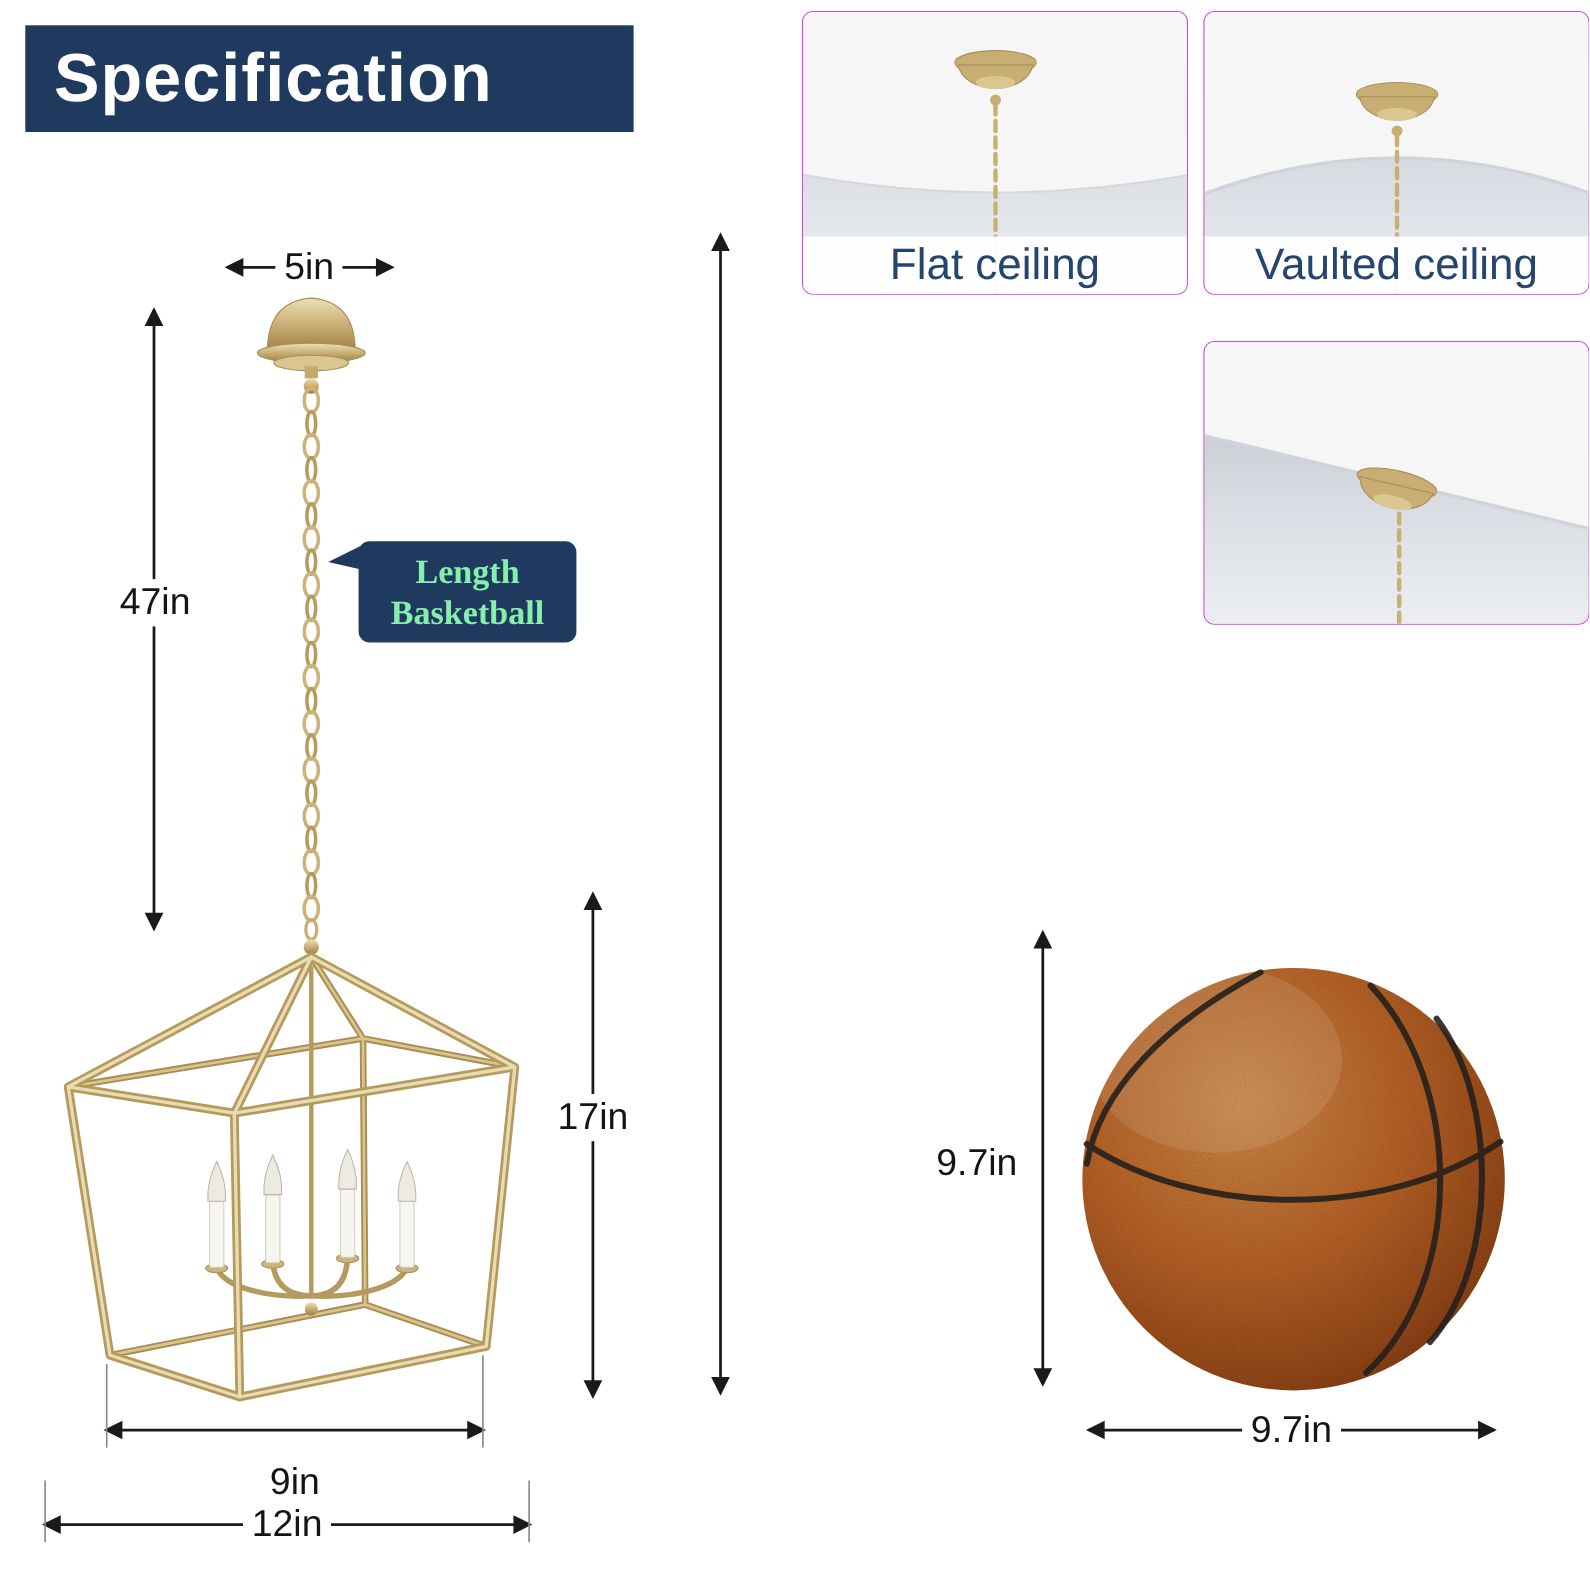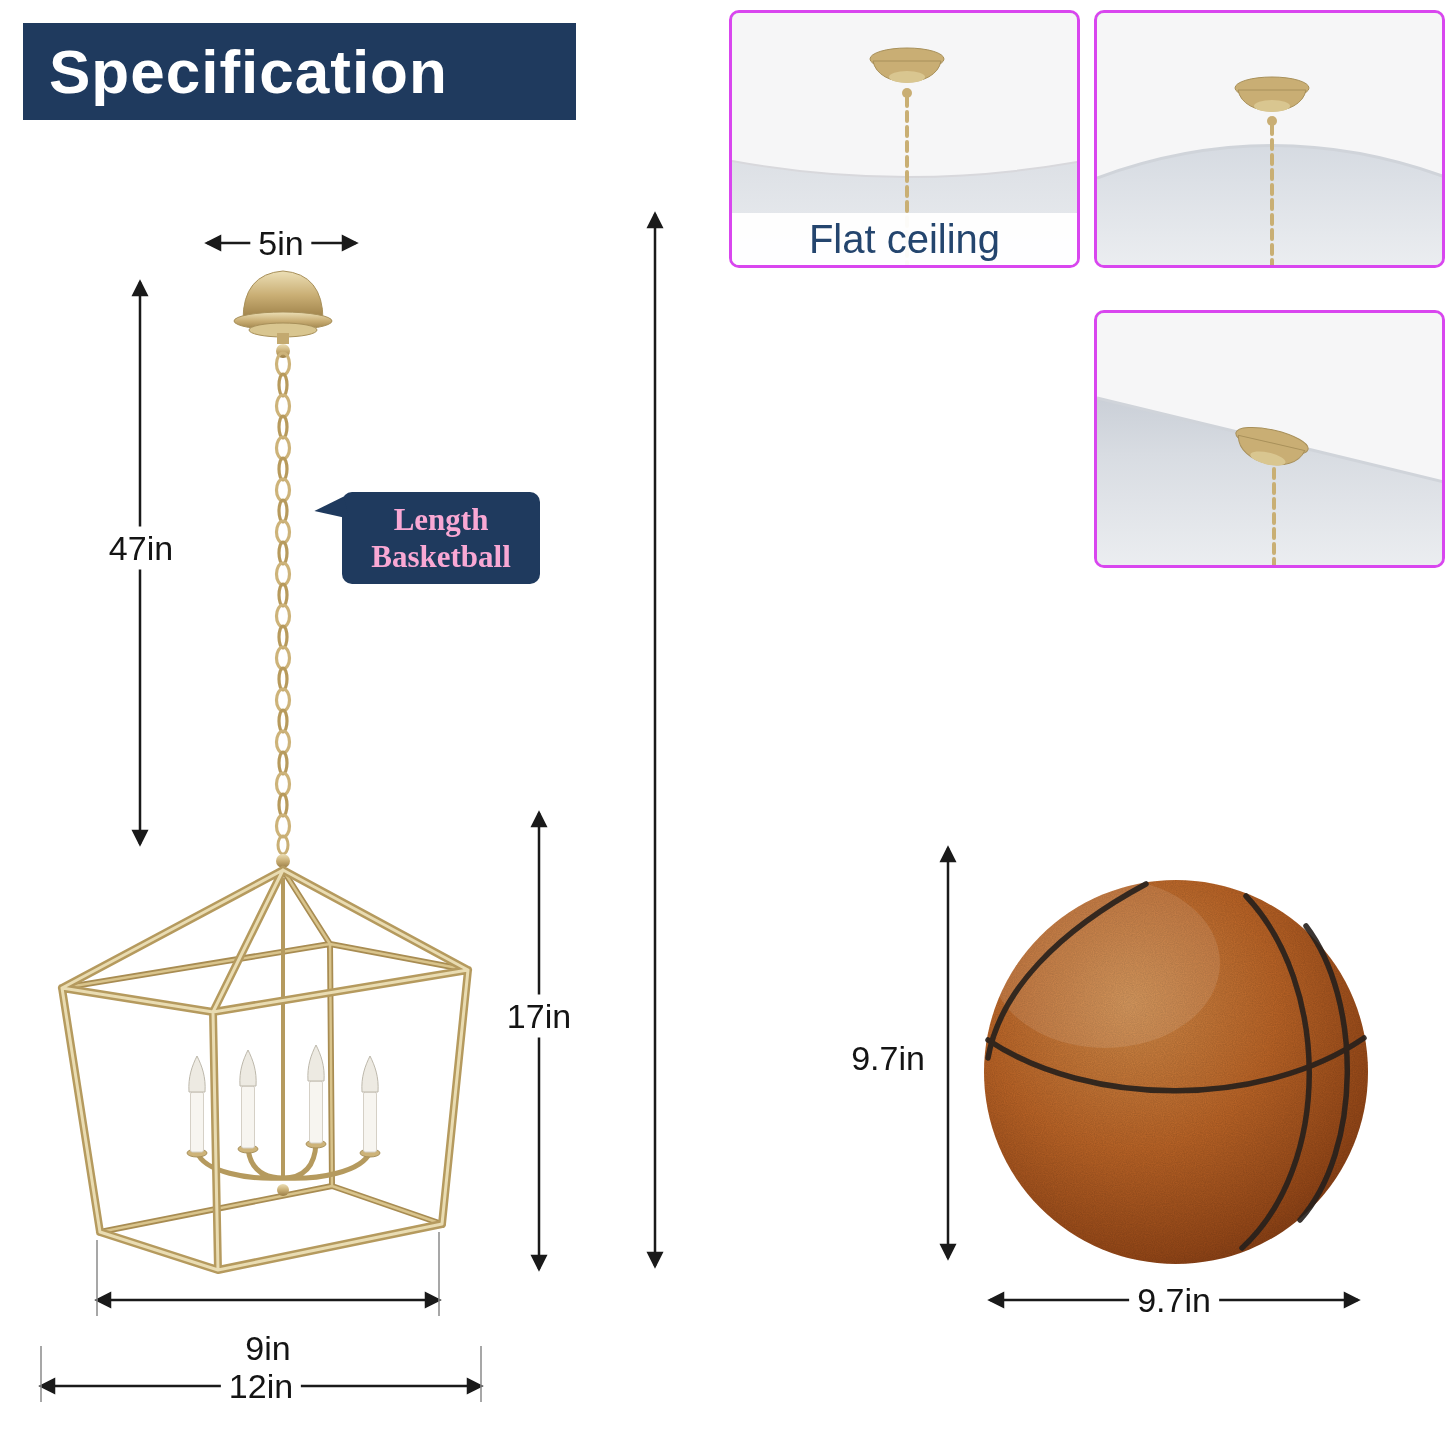"Flat ceiling" .ceiling-card { border: 3px solid #d946ef -> 1px solid #d946ef }
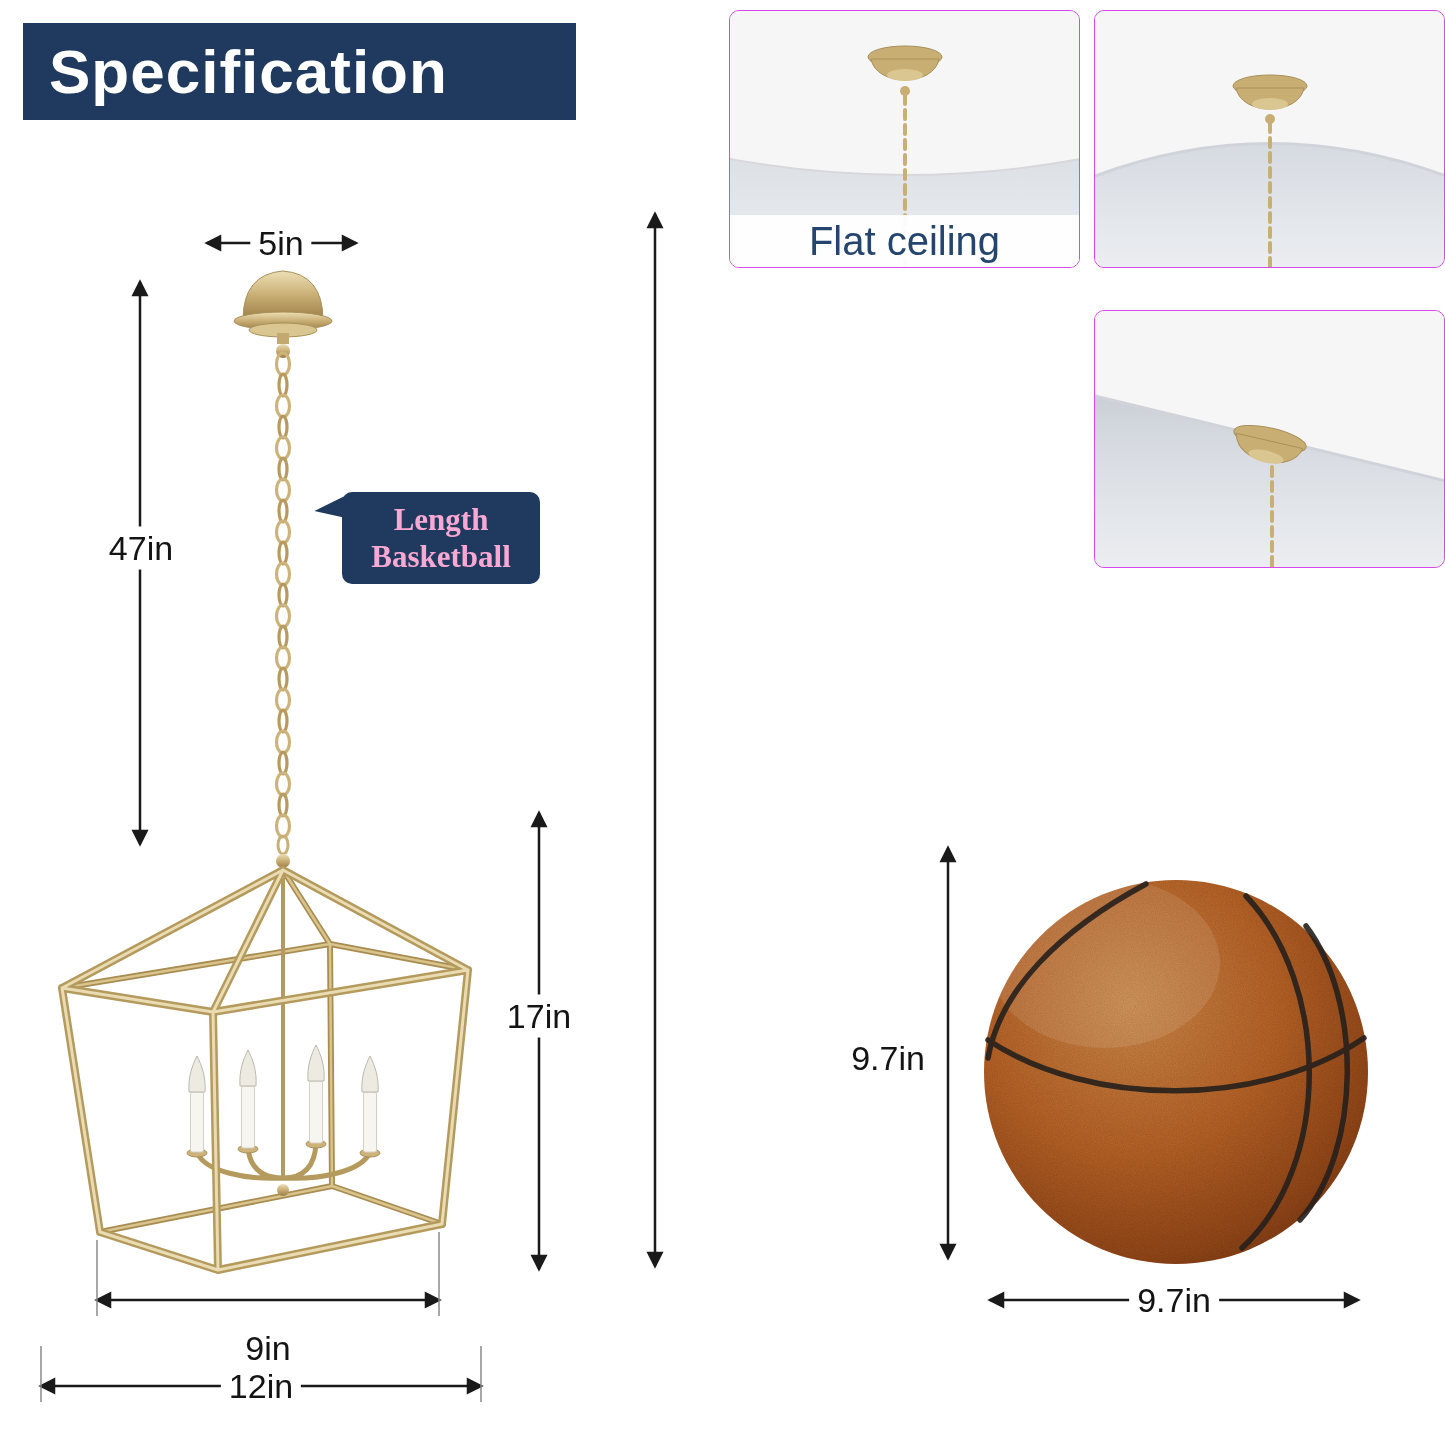"Vaulted ceiling" div.ceiling-label { html: none -> <div>Vaulted ceiling</div> }
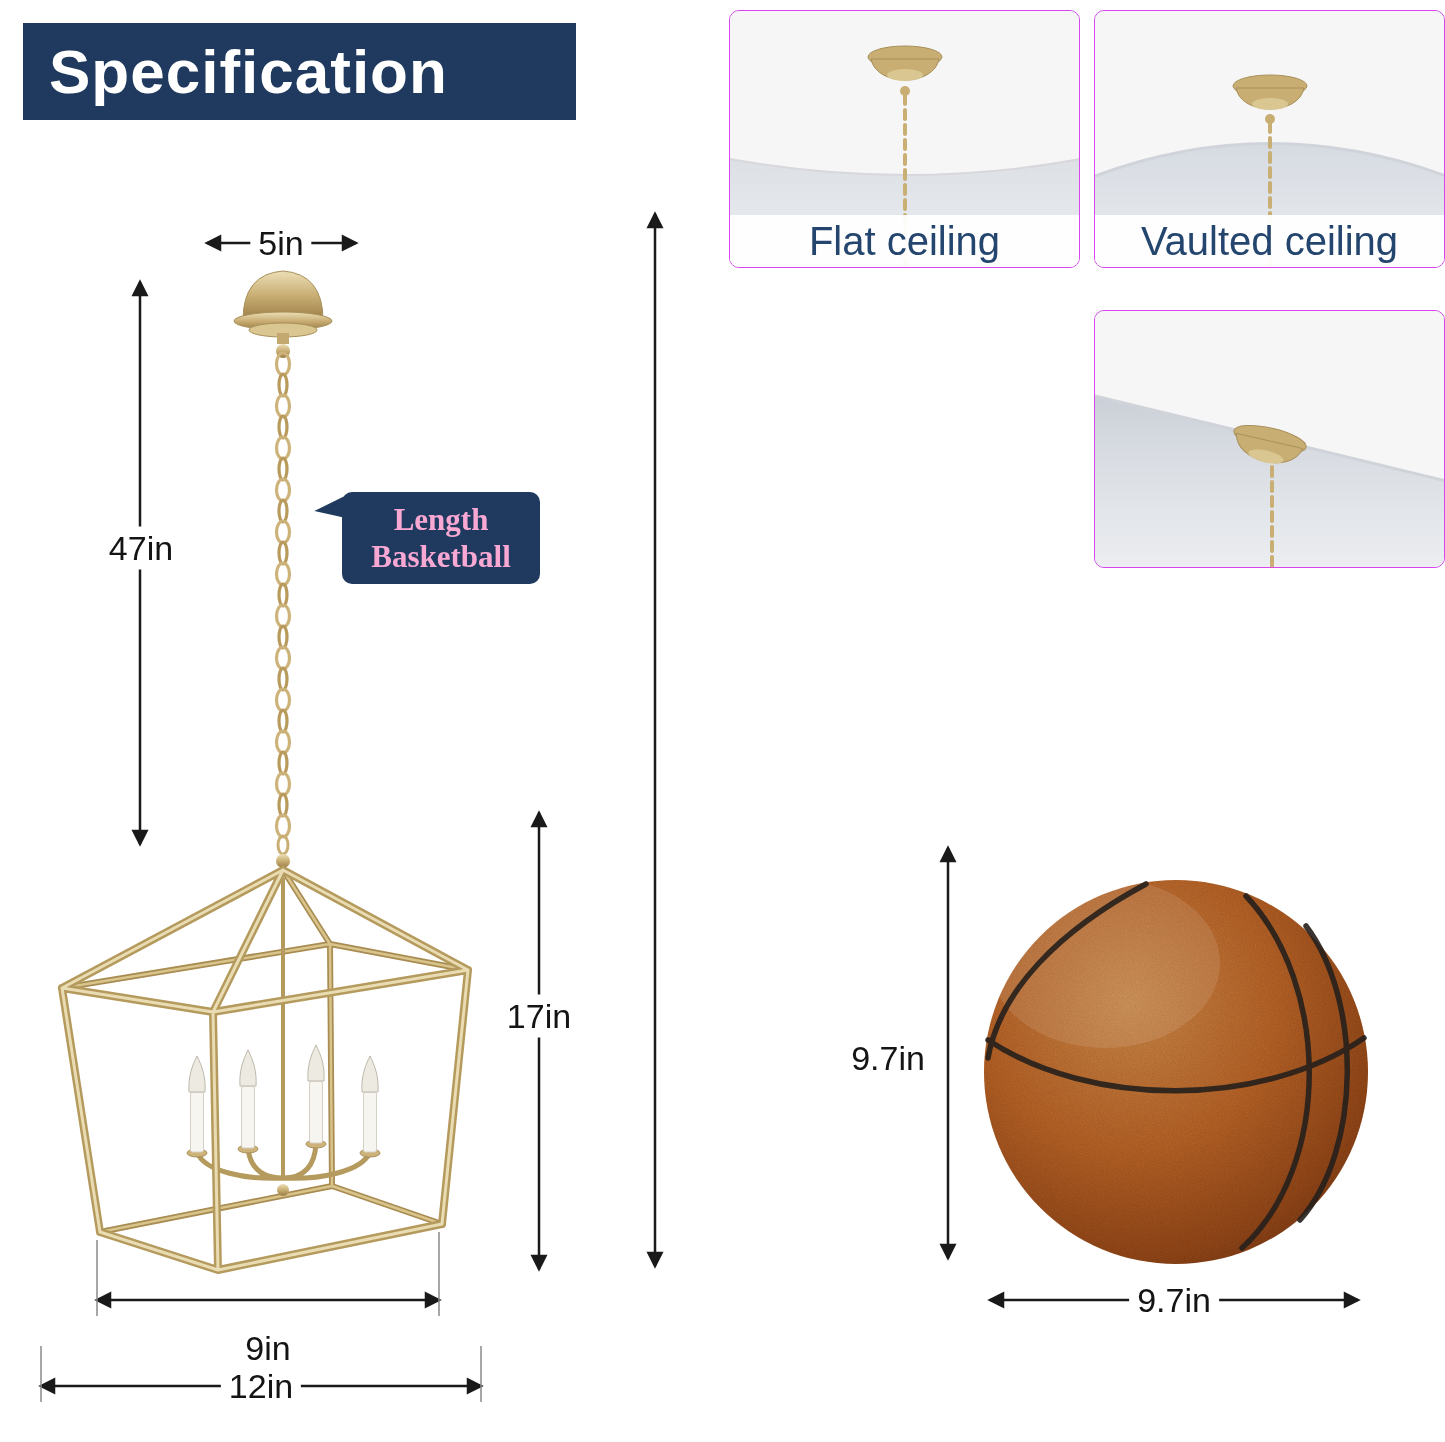"Length" .bubble { color: #f9a8d4 -> #86efac; left: 342px -> 326px }
